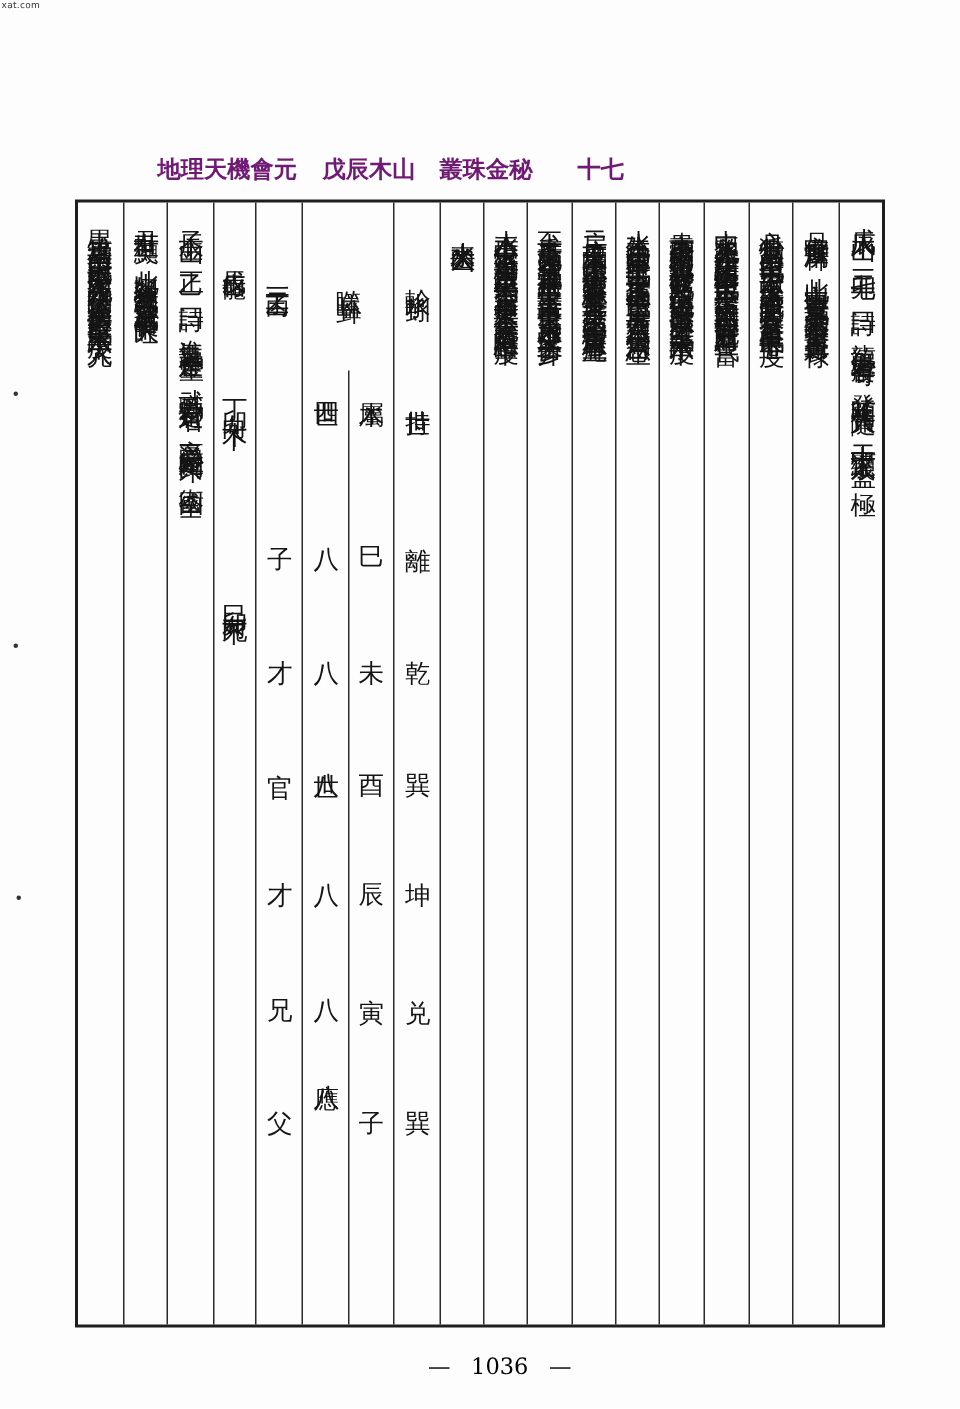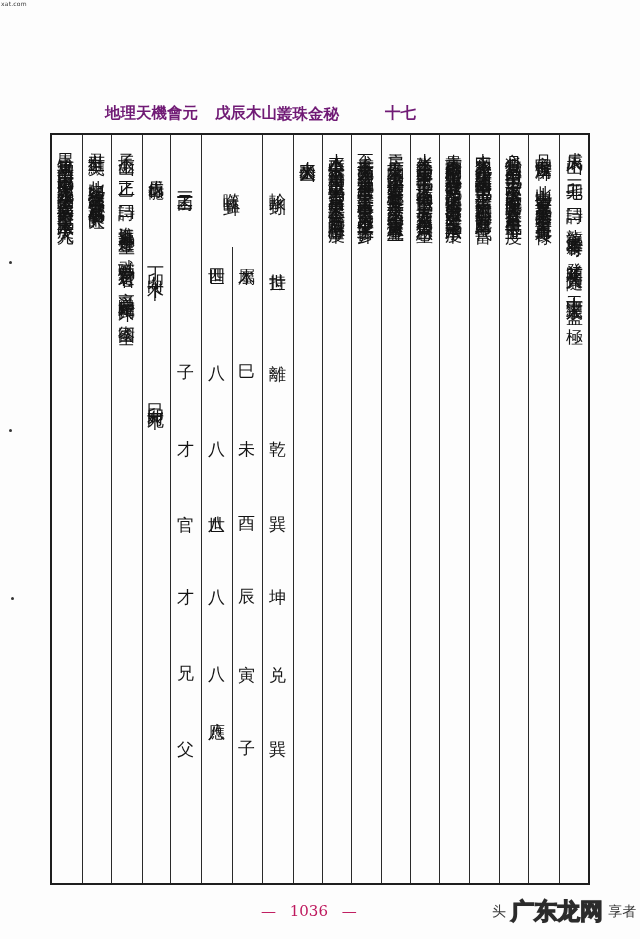"叢珠金秘" span { font-family: Liberation Serif, serif -> none; left: 277px -> 293px }
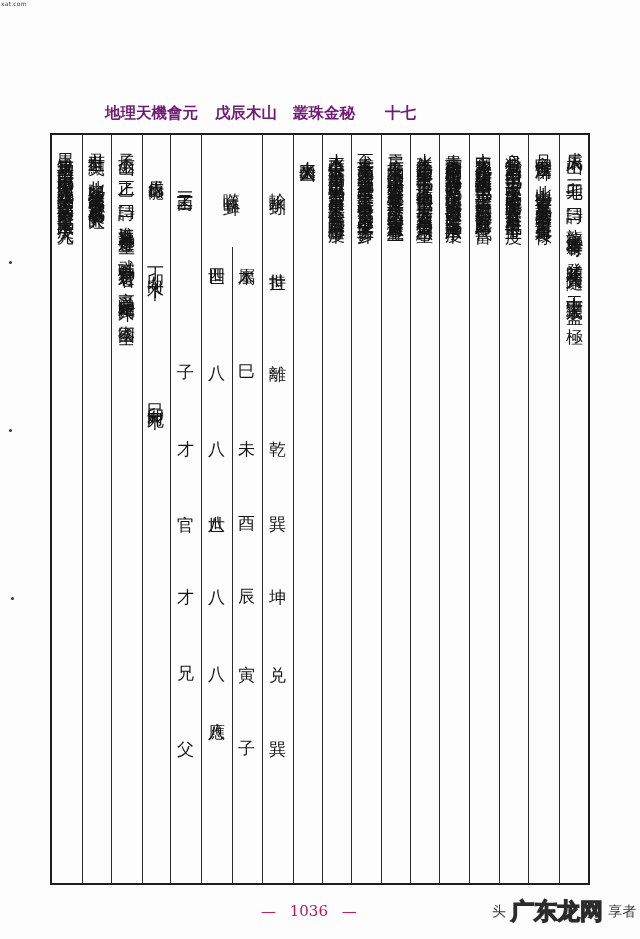"— 1036 —" .footer { color: #be185d -> #000000; text-align: left -> right }
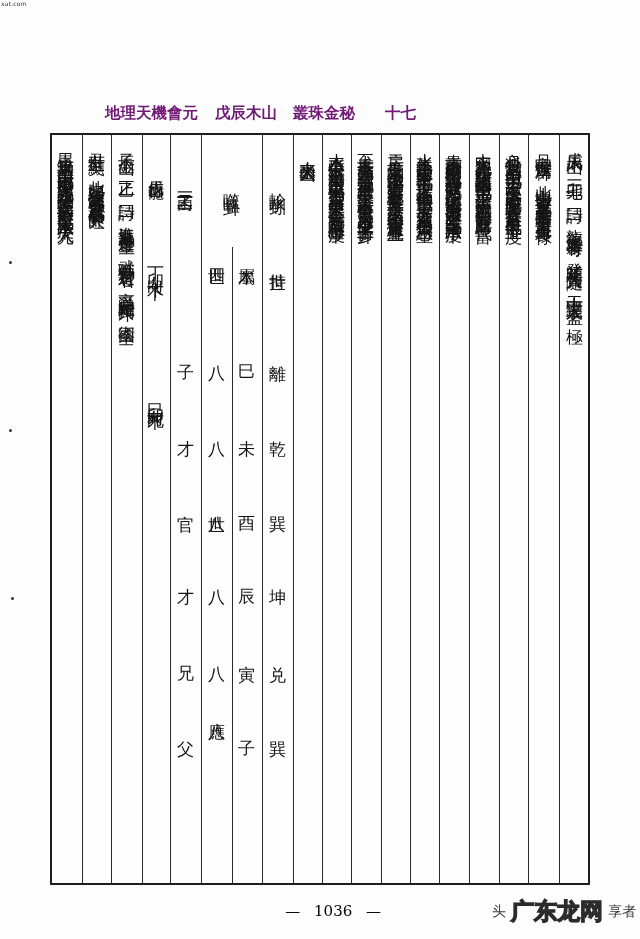"头 广东龙网 享者" div.wm { html: <div> <span>头</span> <span>广东龙网</span> <span>享者</span> </div> -> none }
